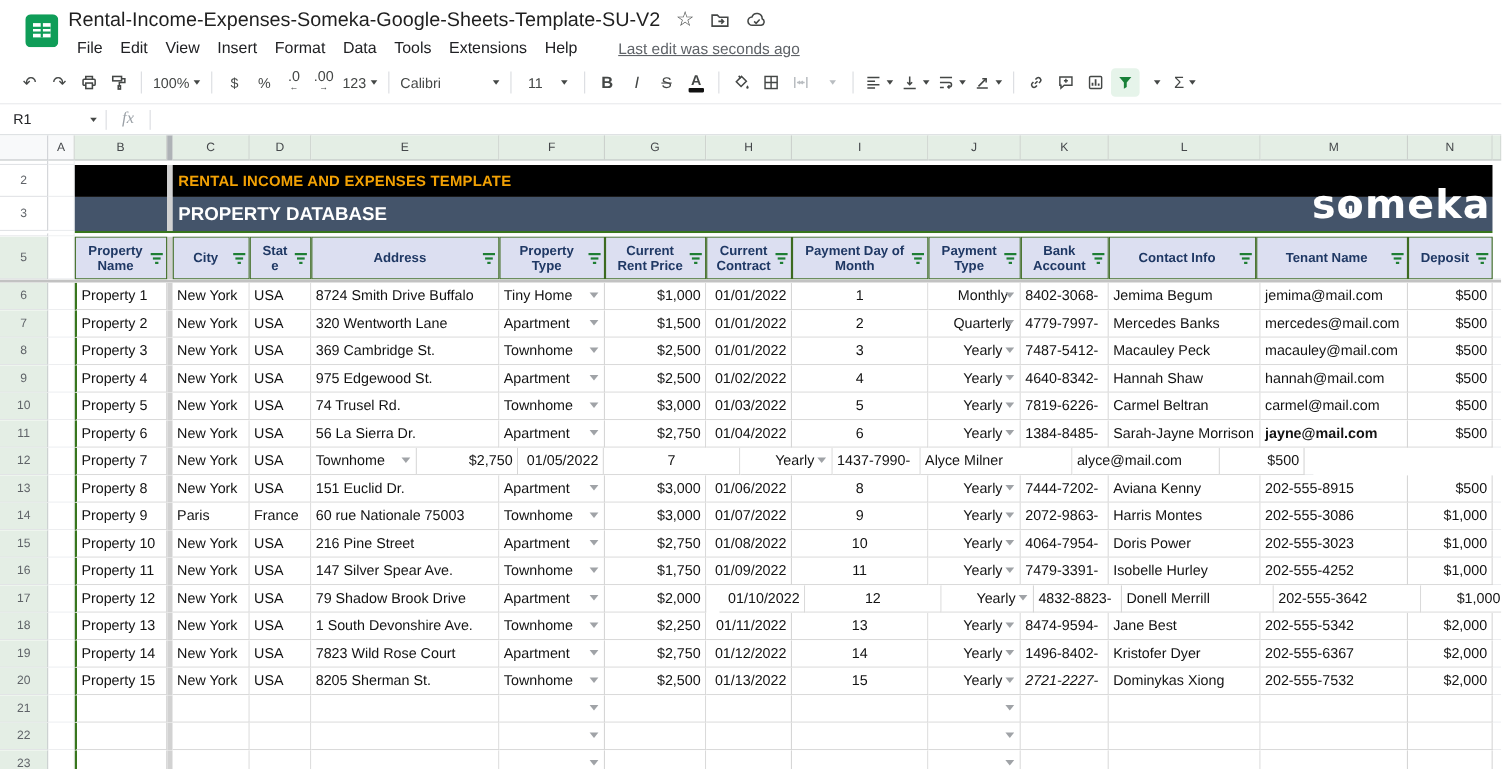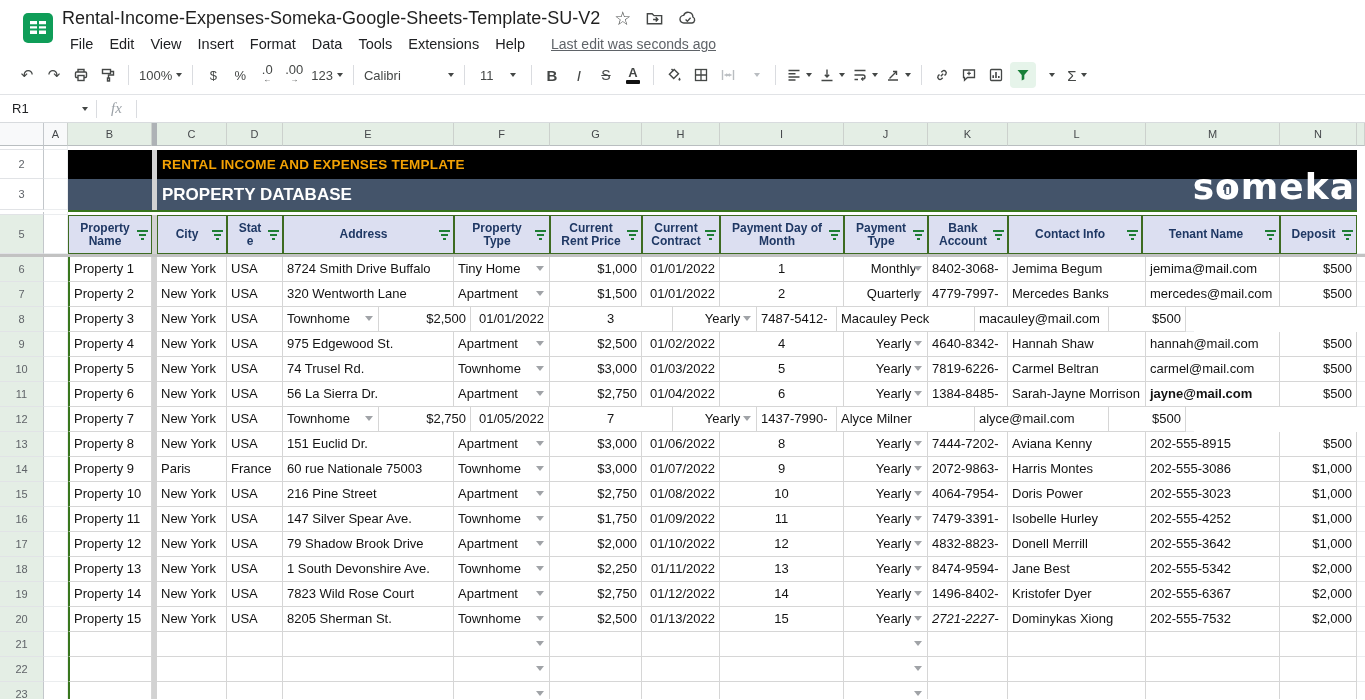"Last edit was seconds ago" .last-edit { margin-left: 18px -> 29px }
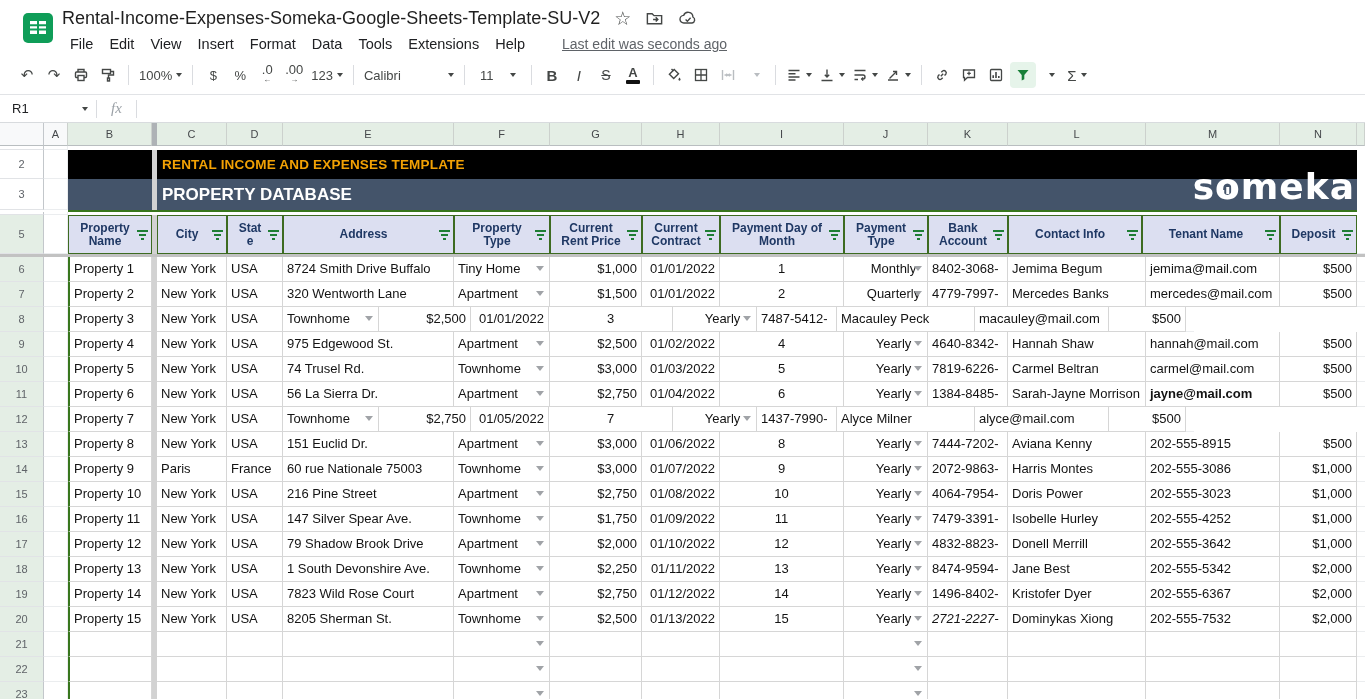"369 Cambridge St." div.dcell { html: none -> <div>369 Cambridge St.</div> }
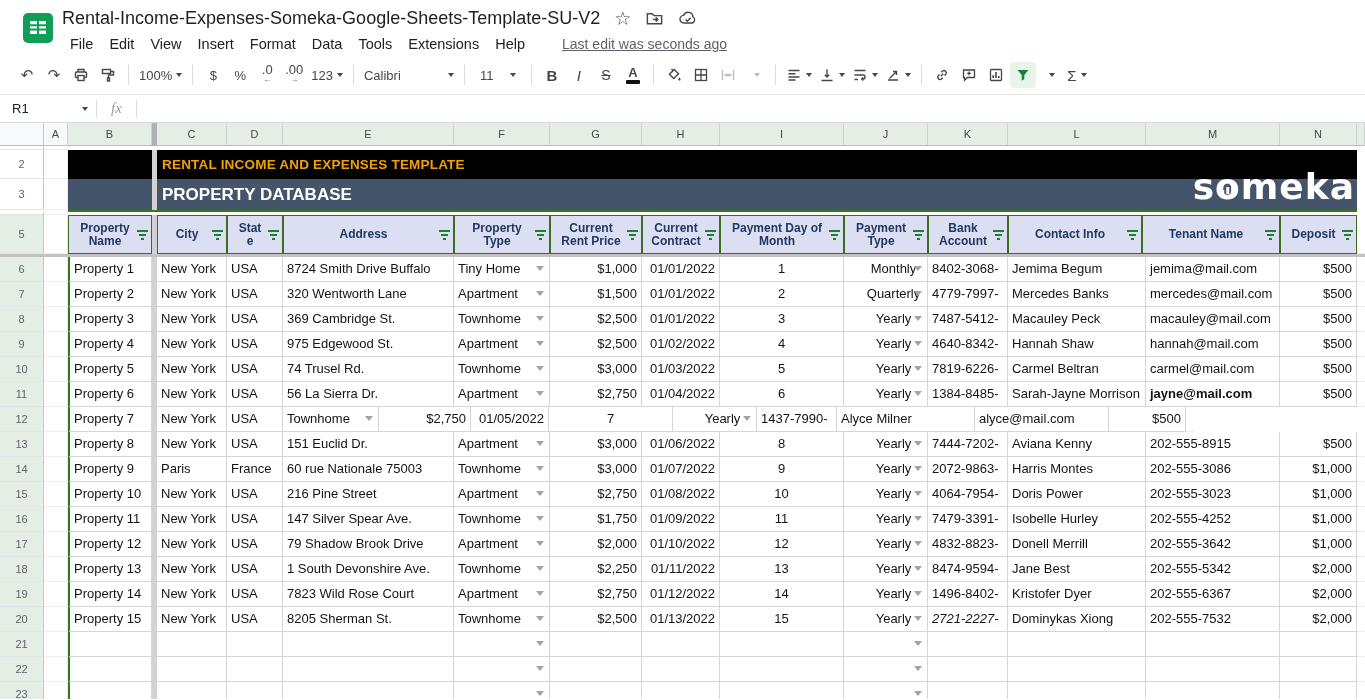"01/10/2022" div.dcell { margin-left: none -> 12px }
